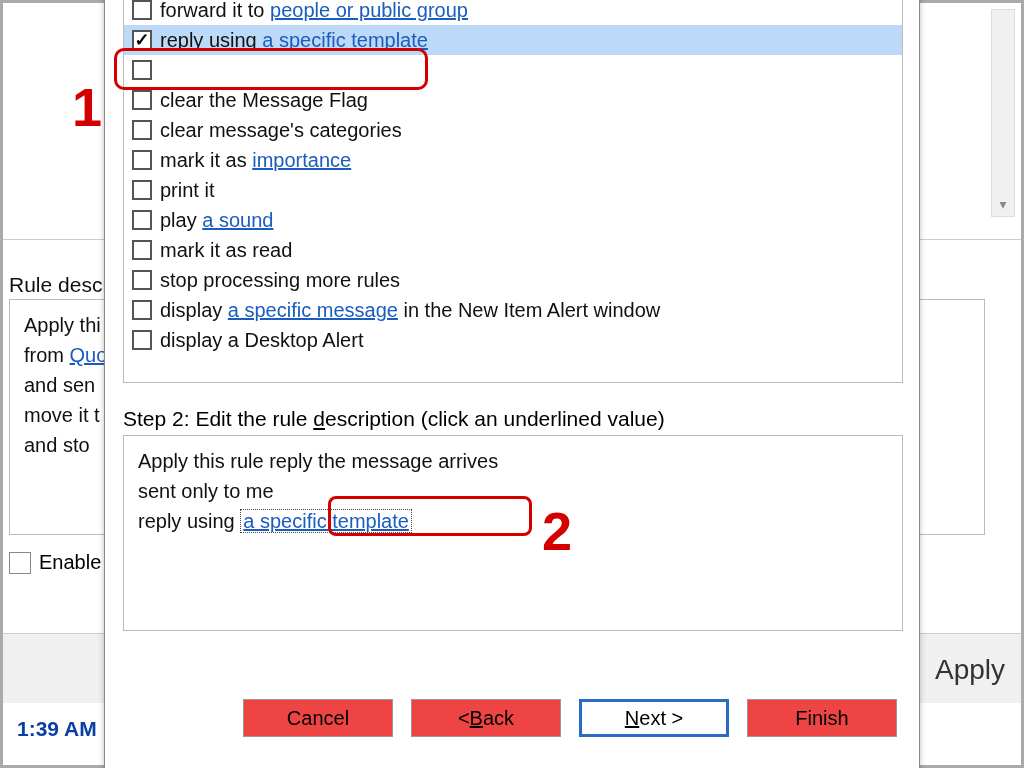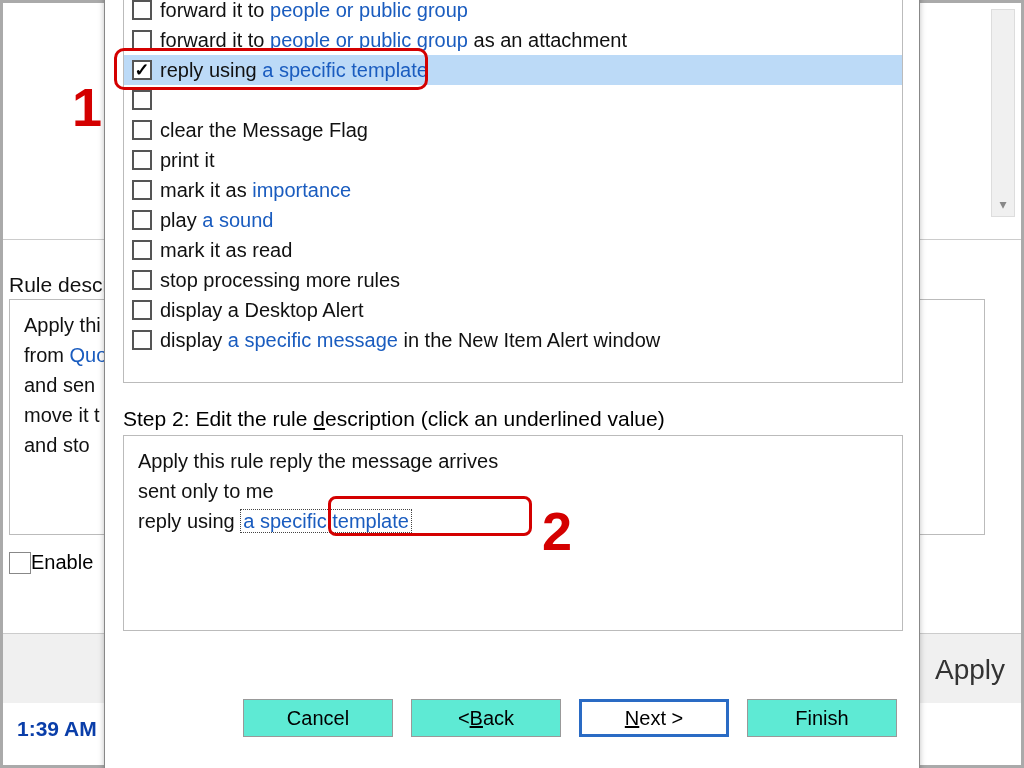"people or public group" .link { text-decoration: none -> underline }
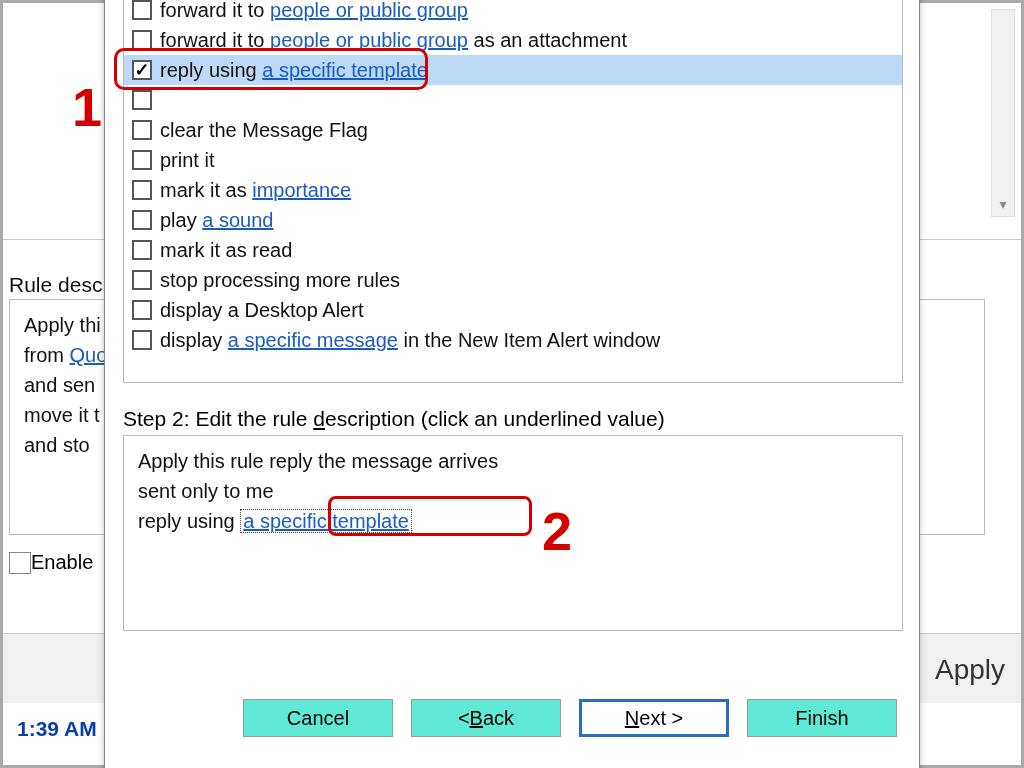"forward it to people or public group as" div.action-row { html: <div> <span></span> <span><span>forward it to </span><span>people or public group</span><span> as an attachment</span></span> </div> -> none }
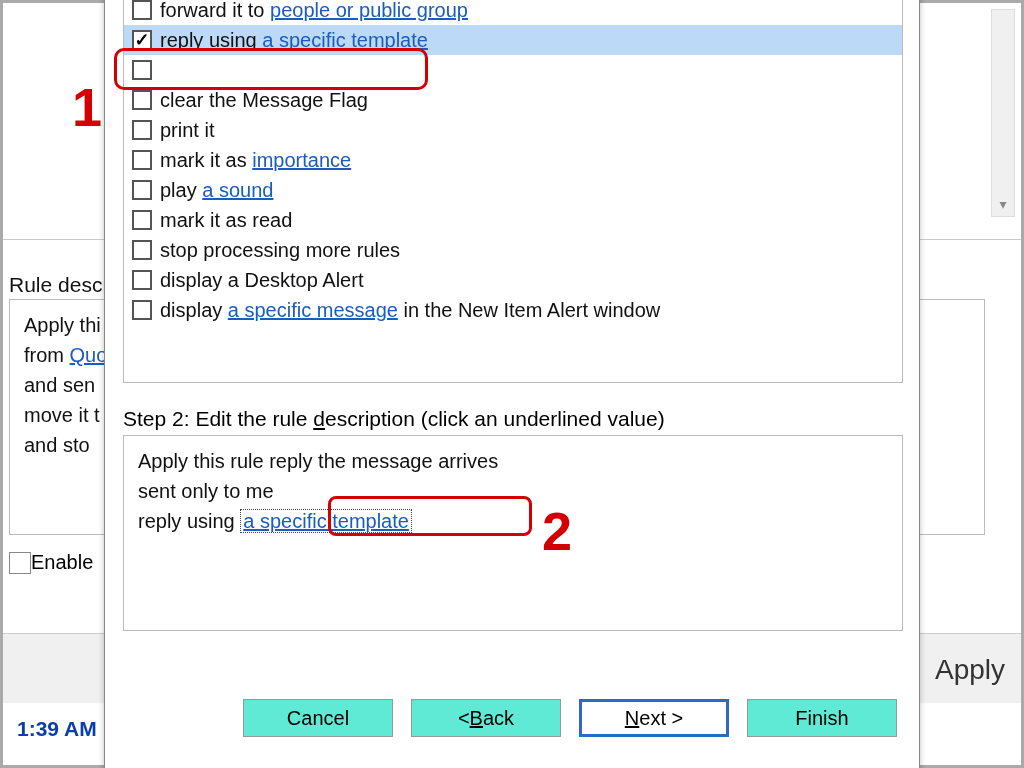"clear message's categories" div.action-row { html: none -> <div> <span></span> <span><span>clear message's categories</span></span> </div> }
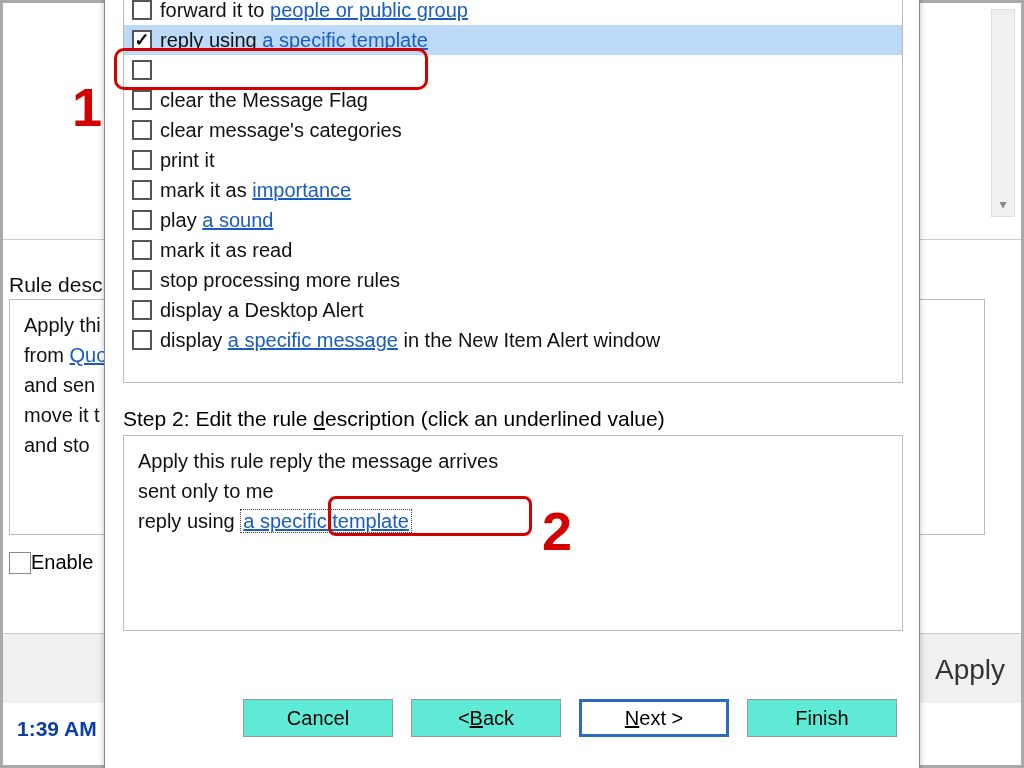"print it" div.action-row { order: before "mark it as importance" -> after "mark it as importance" }
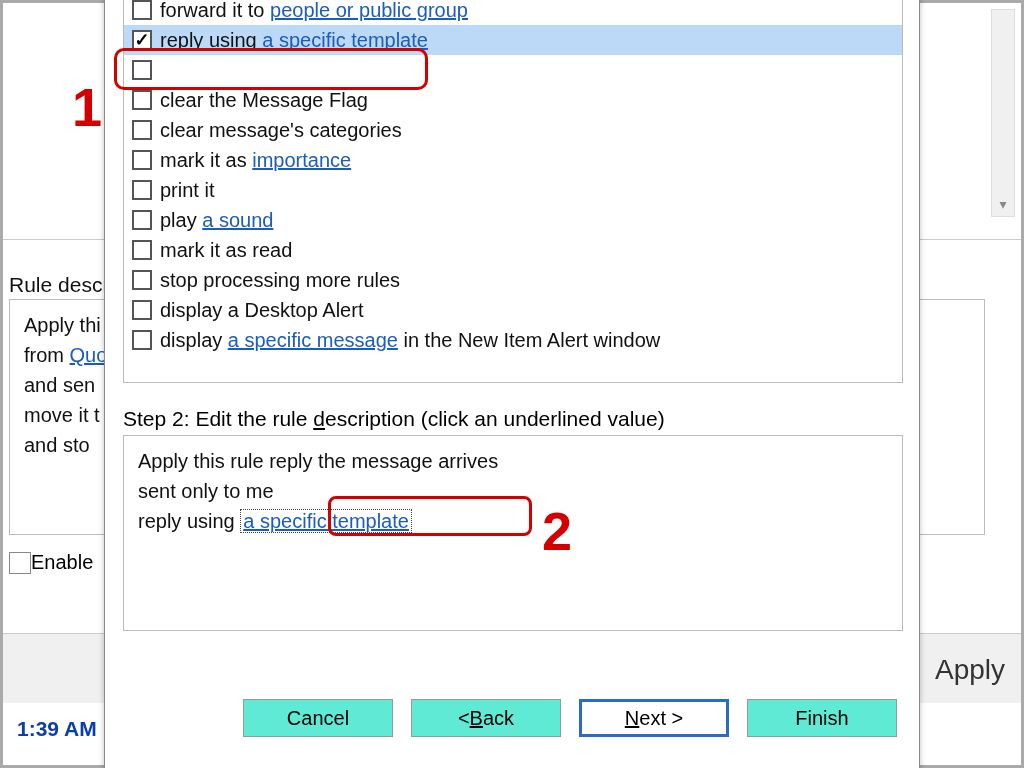"display a Desktop Alert" div.action-row { order: before "display a specific message in" -> after "display a specific message in" }
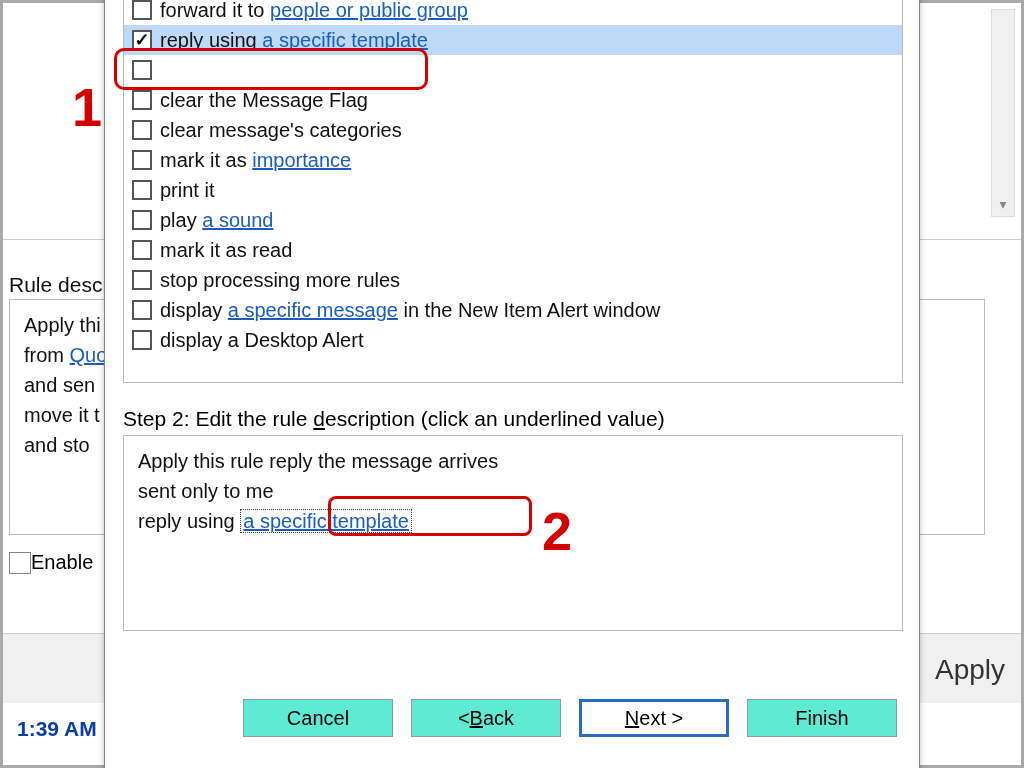"Enable" .bg-enable-row { gap: 0 -> 8px }
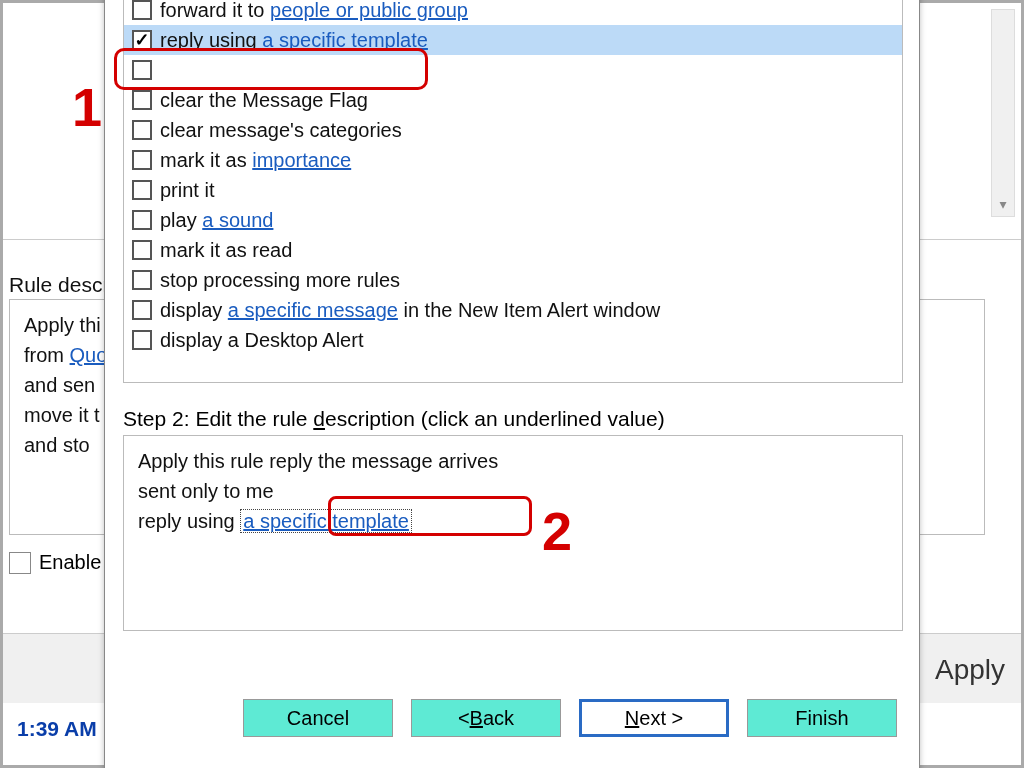"Cancel" .btn { background: #5eead4 -> #ef4444 }
